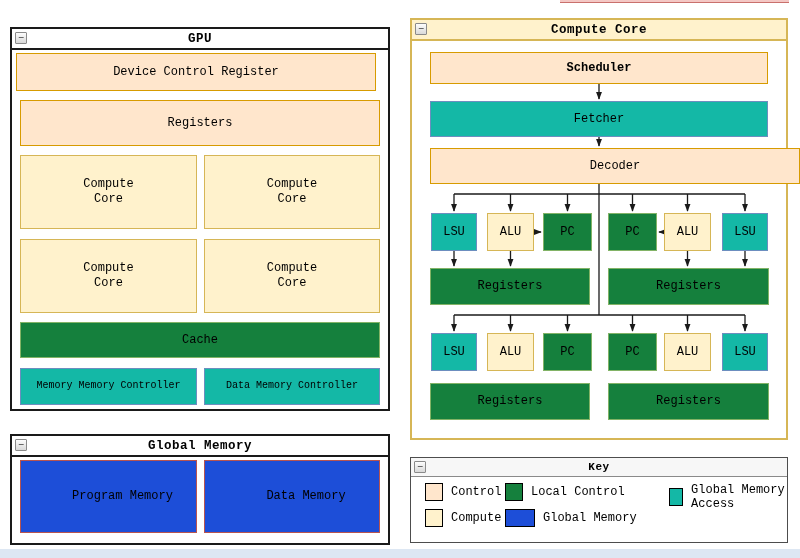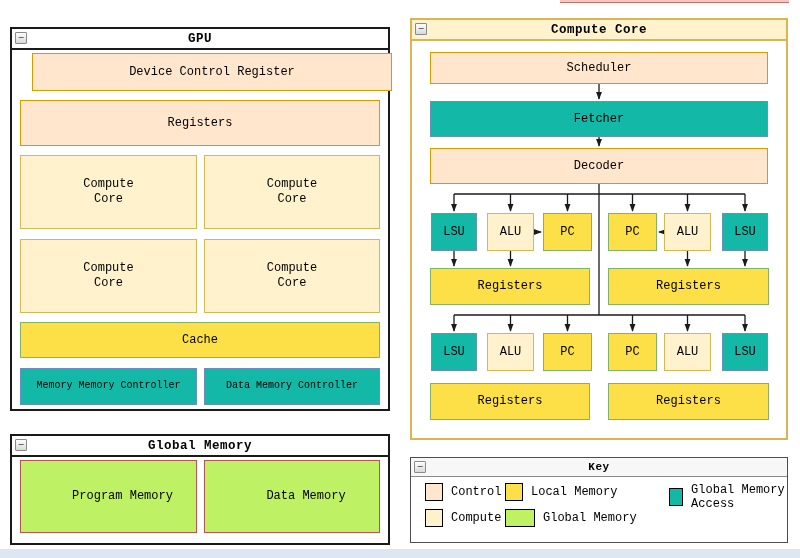"Device Control Register" div.box { left: 32px -> 16px }
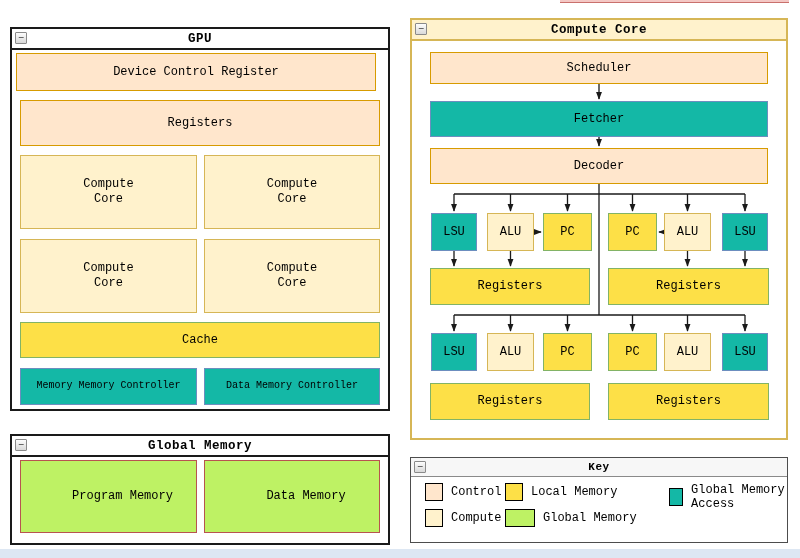"Scheduler" div.box { font-weight: none -> bold }
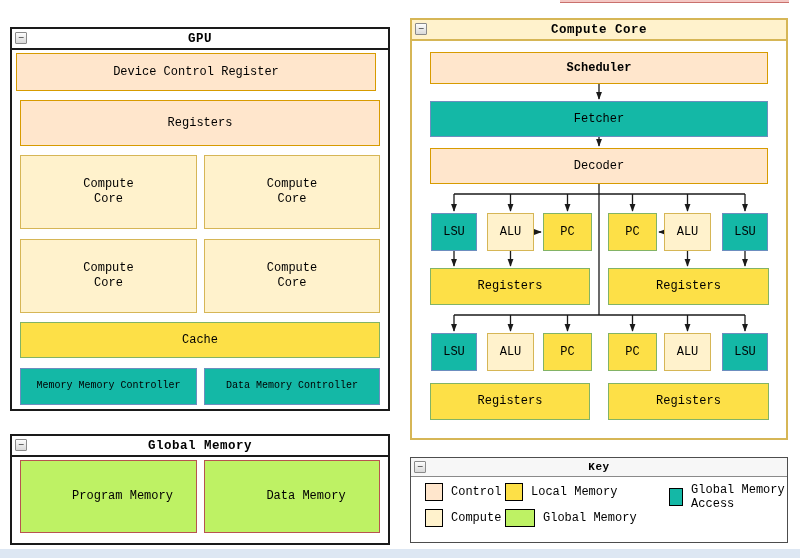"Decoder" div.box { width: 338px -> 370px }
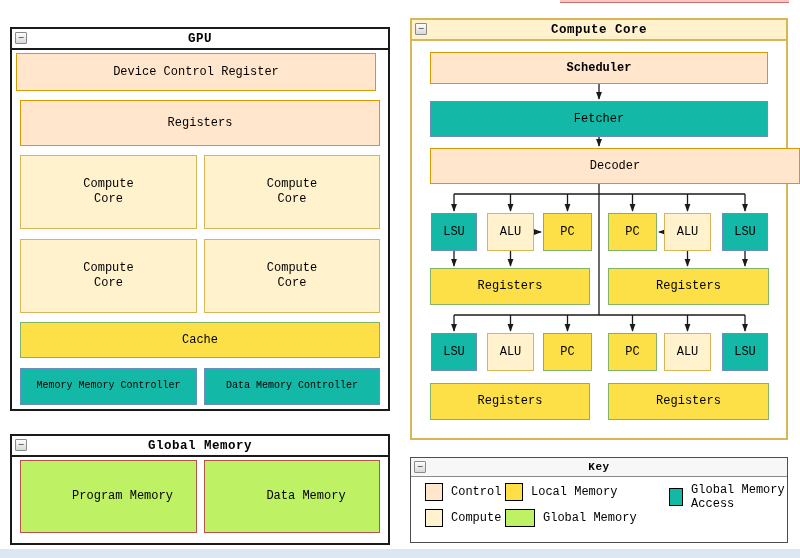"PC" .c-local { background: #fde047 -> #15803d }
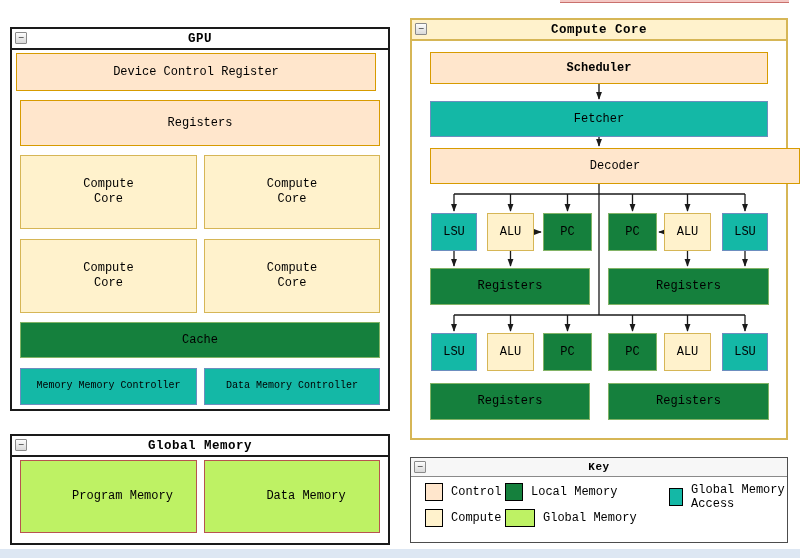"Program Memory" .c-global { background: #bef264 -> #1d4ed8 }
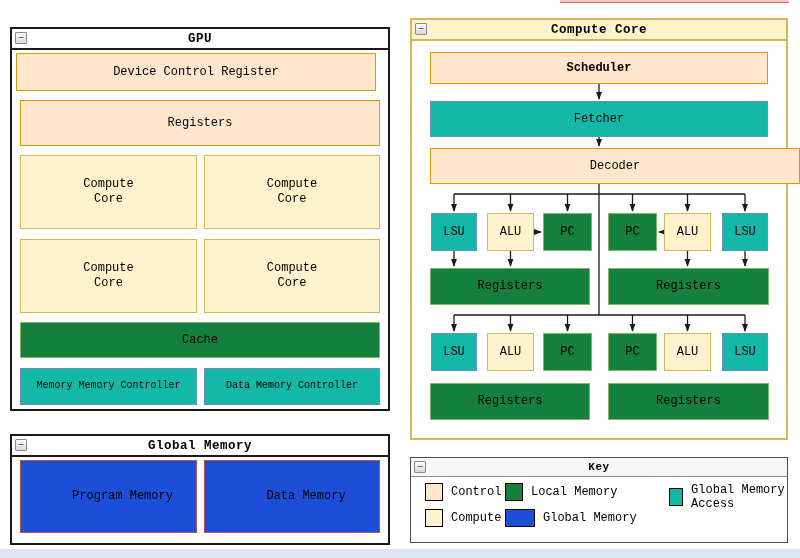"Local Memory" span.legend-label { text: Memory -> Control }
